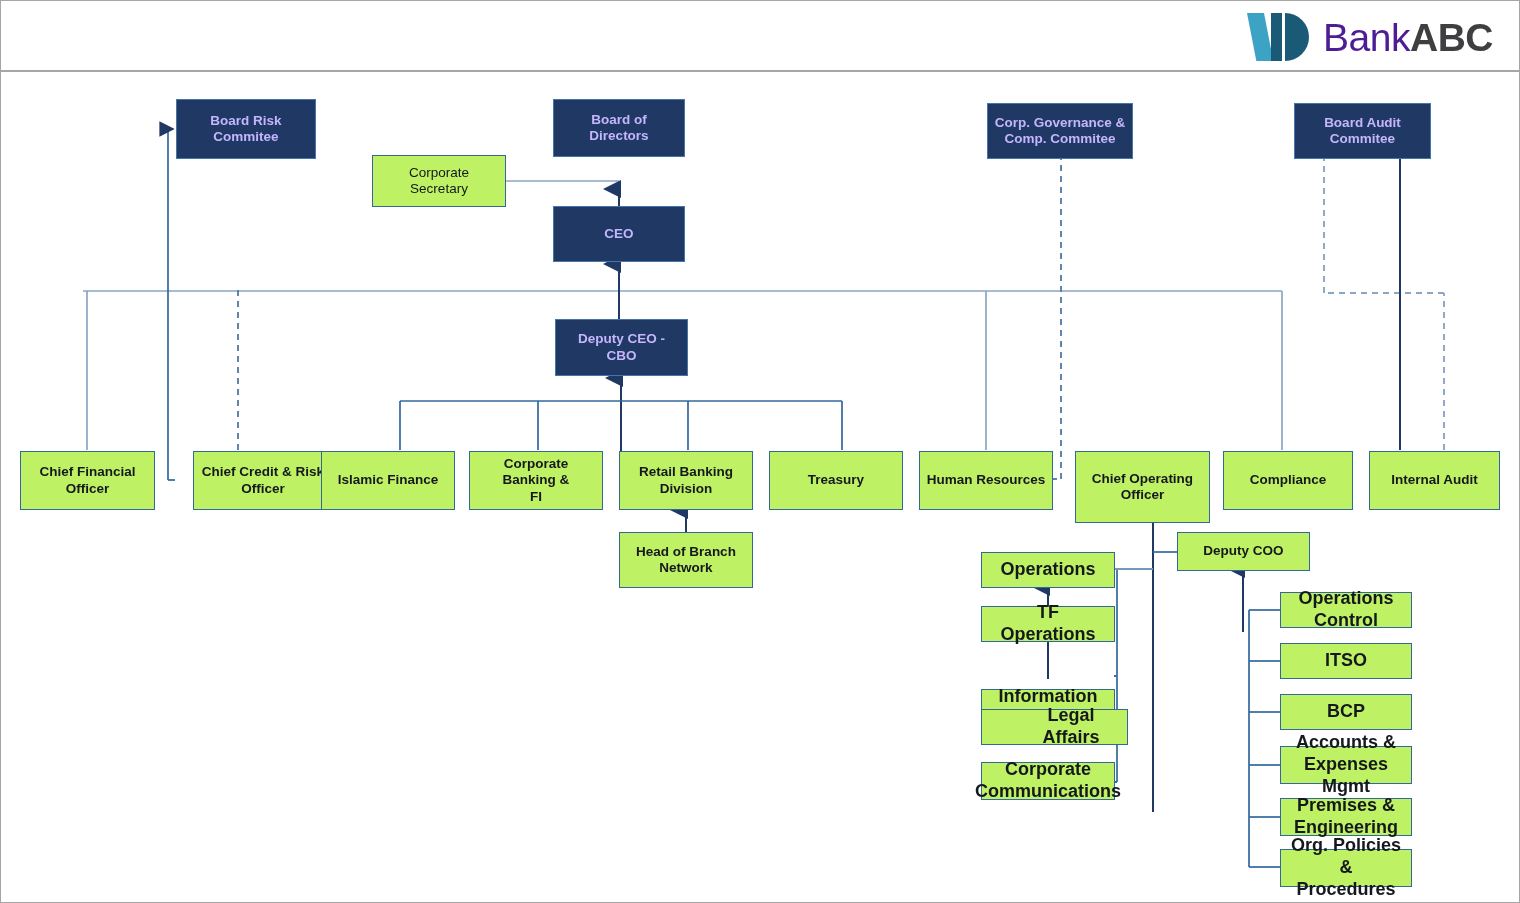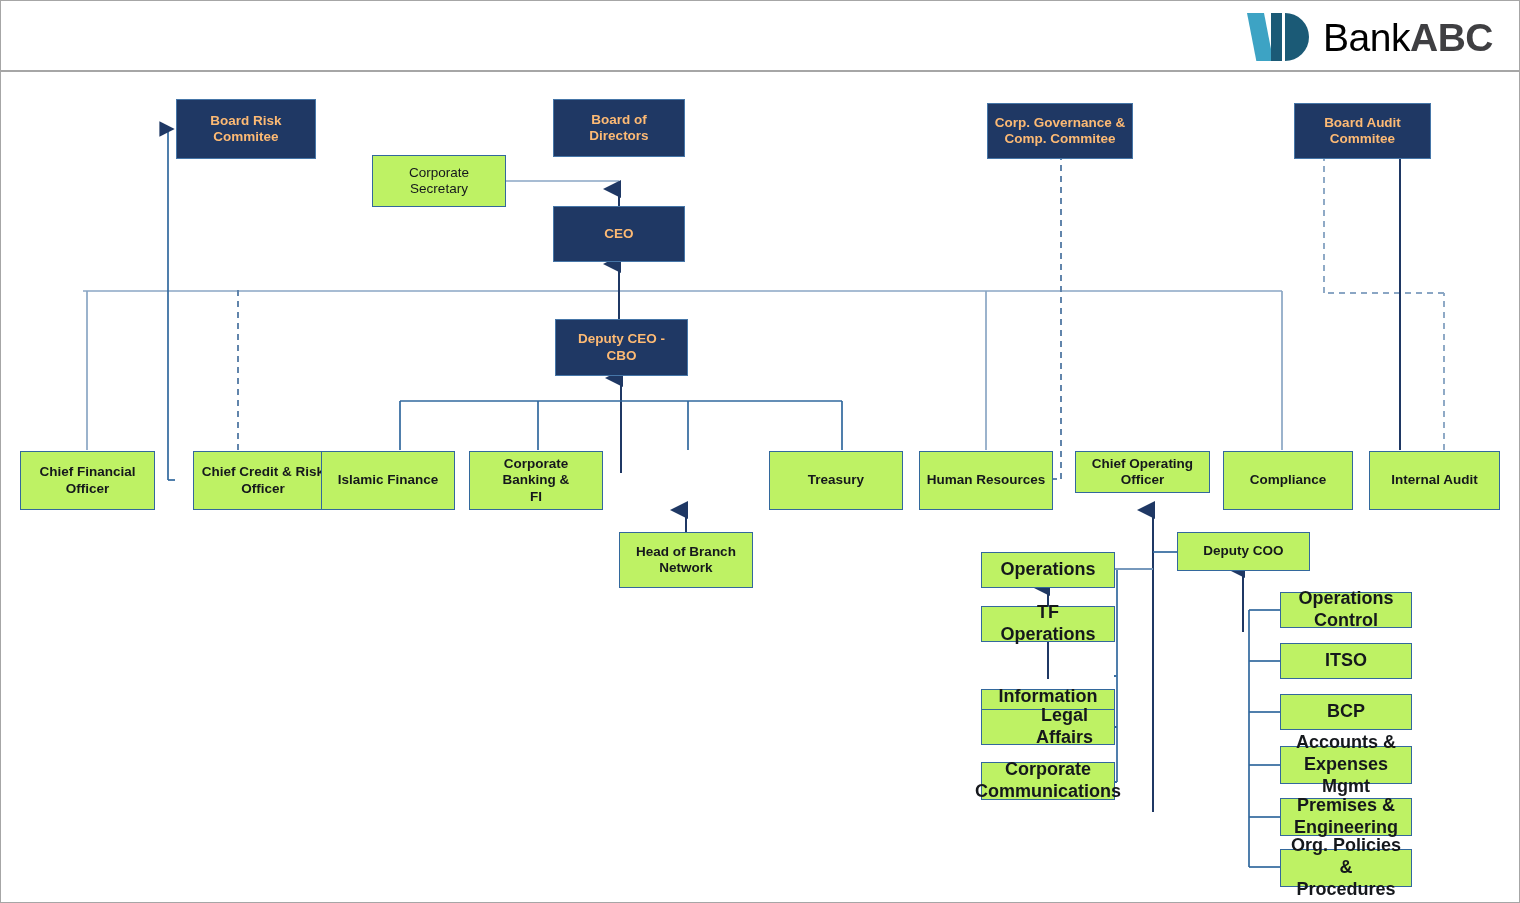"Bank" #logo-bank { color: #000000 -> #4c1d95 }
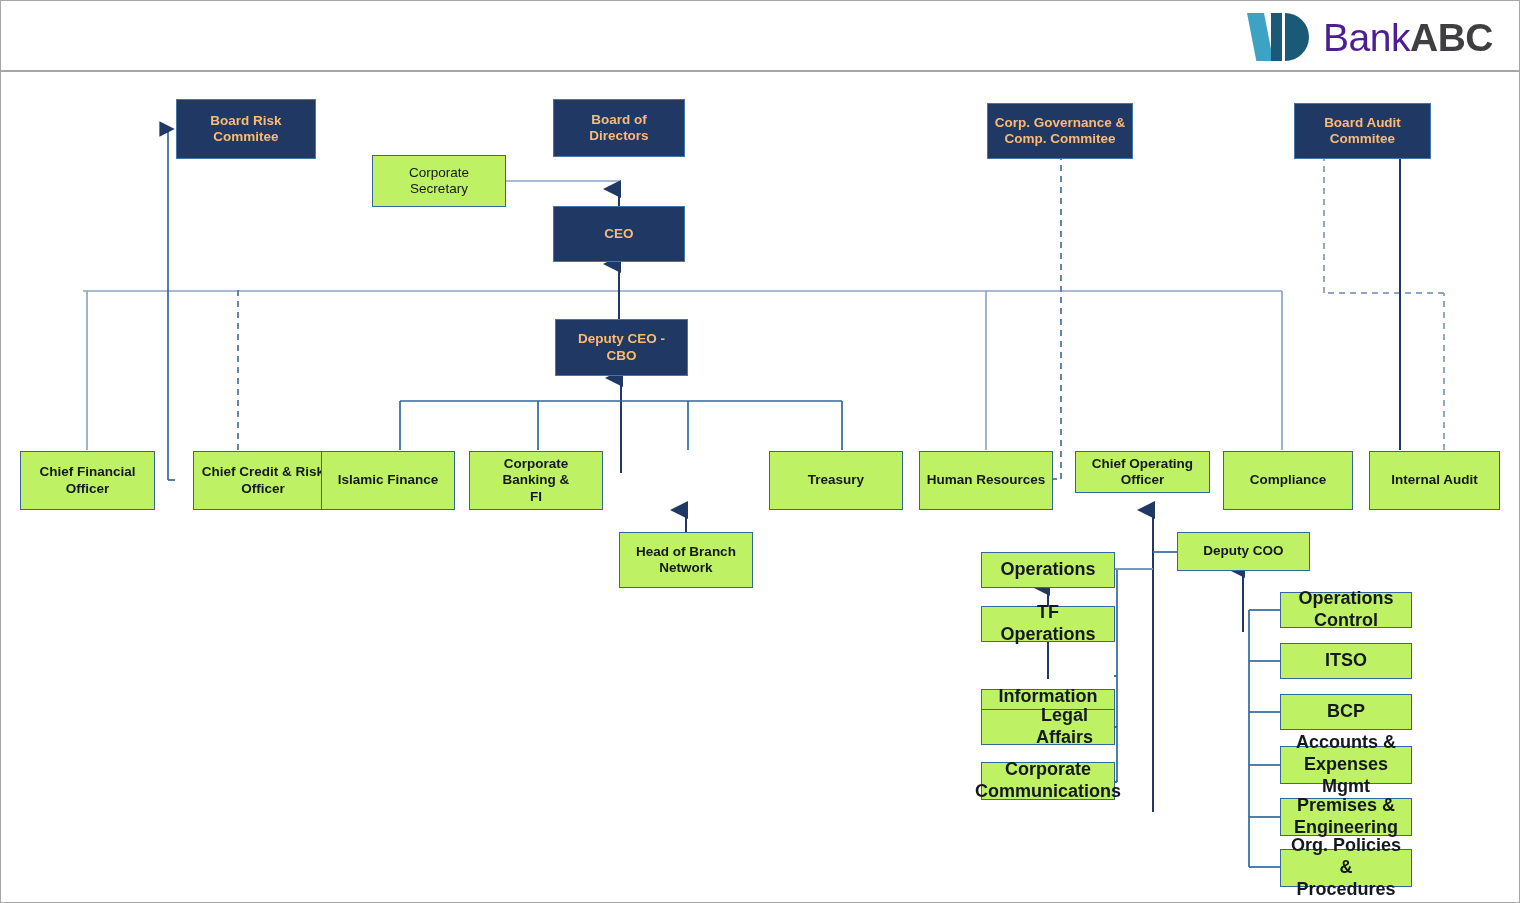"Board Risk" .node.dark { color: #fdba74 -> #c4b5fd }
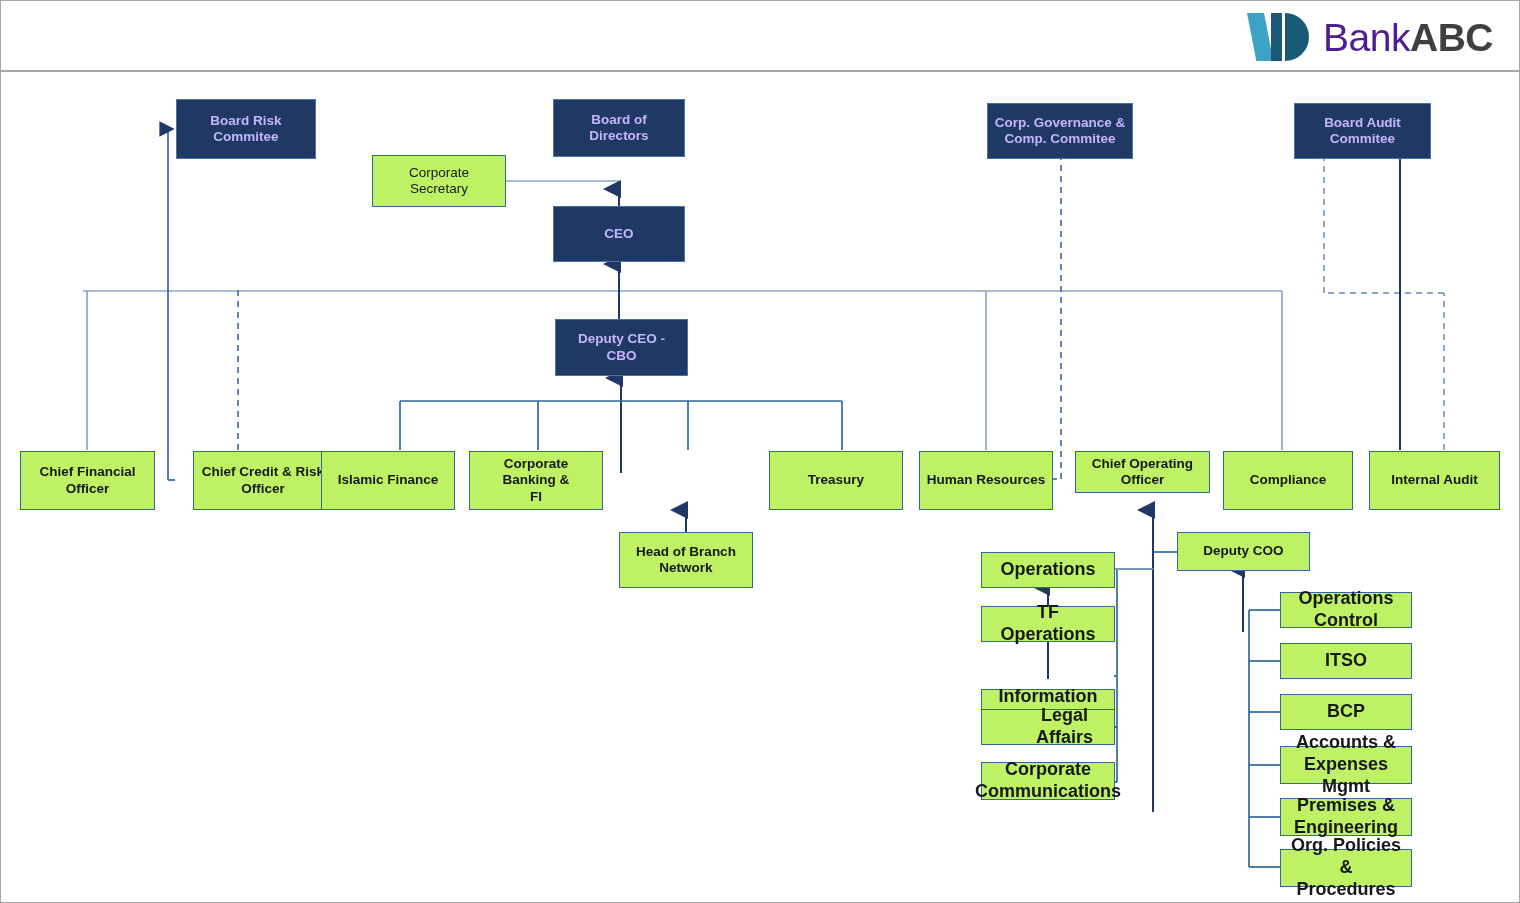"Retail Banking" div.node { html: none -> <div> <span>Retail Banking Division</span> </div> }
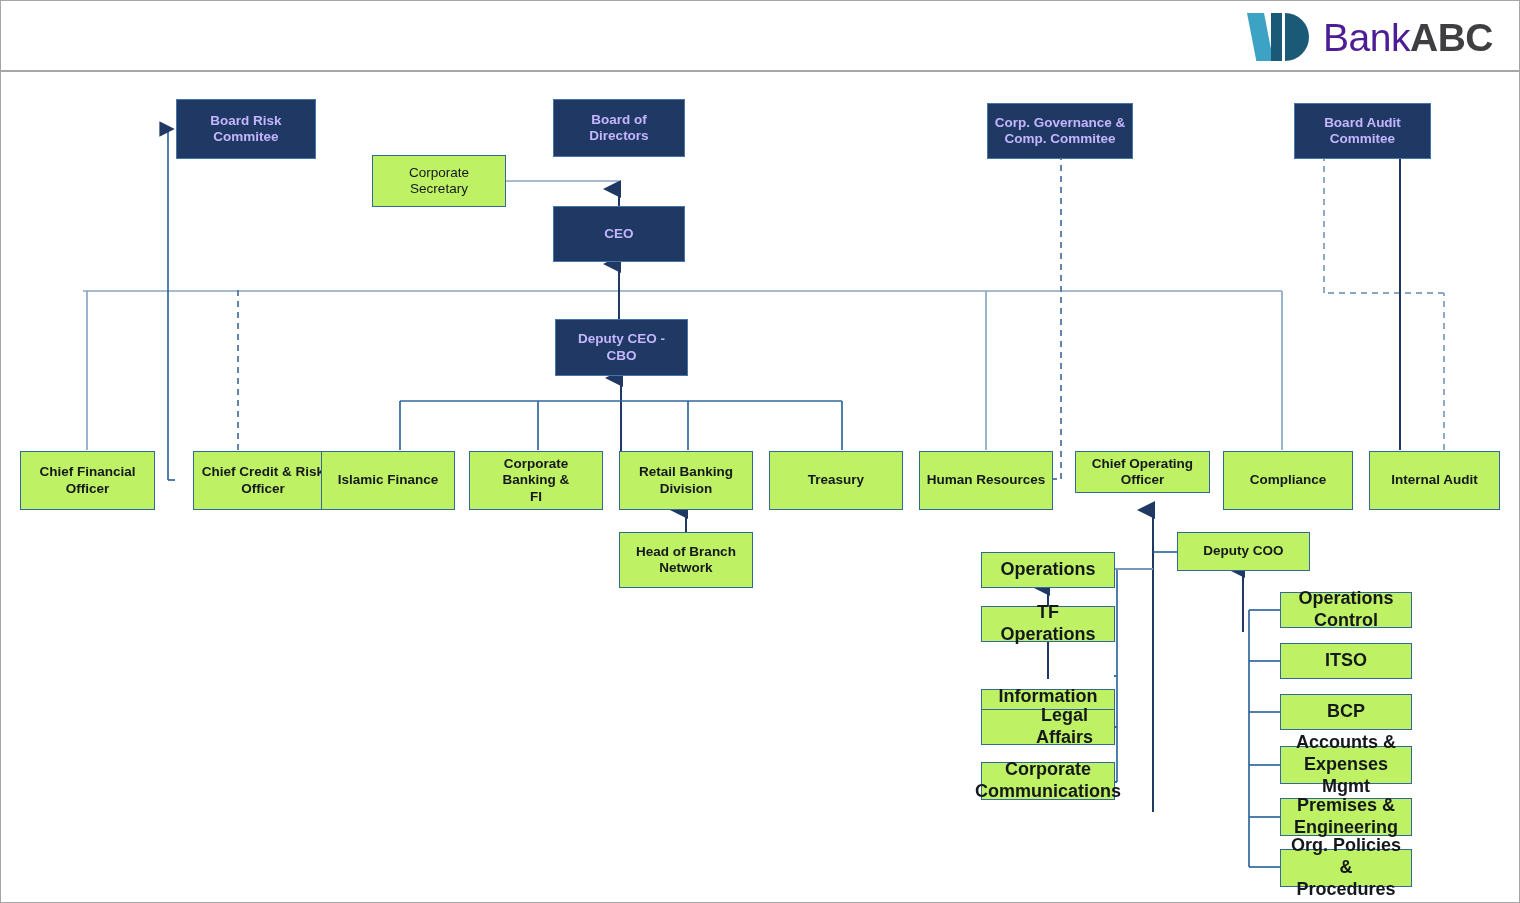"Chief Operating" div.node { height: 42px -> 72px }
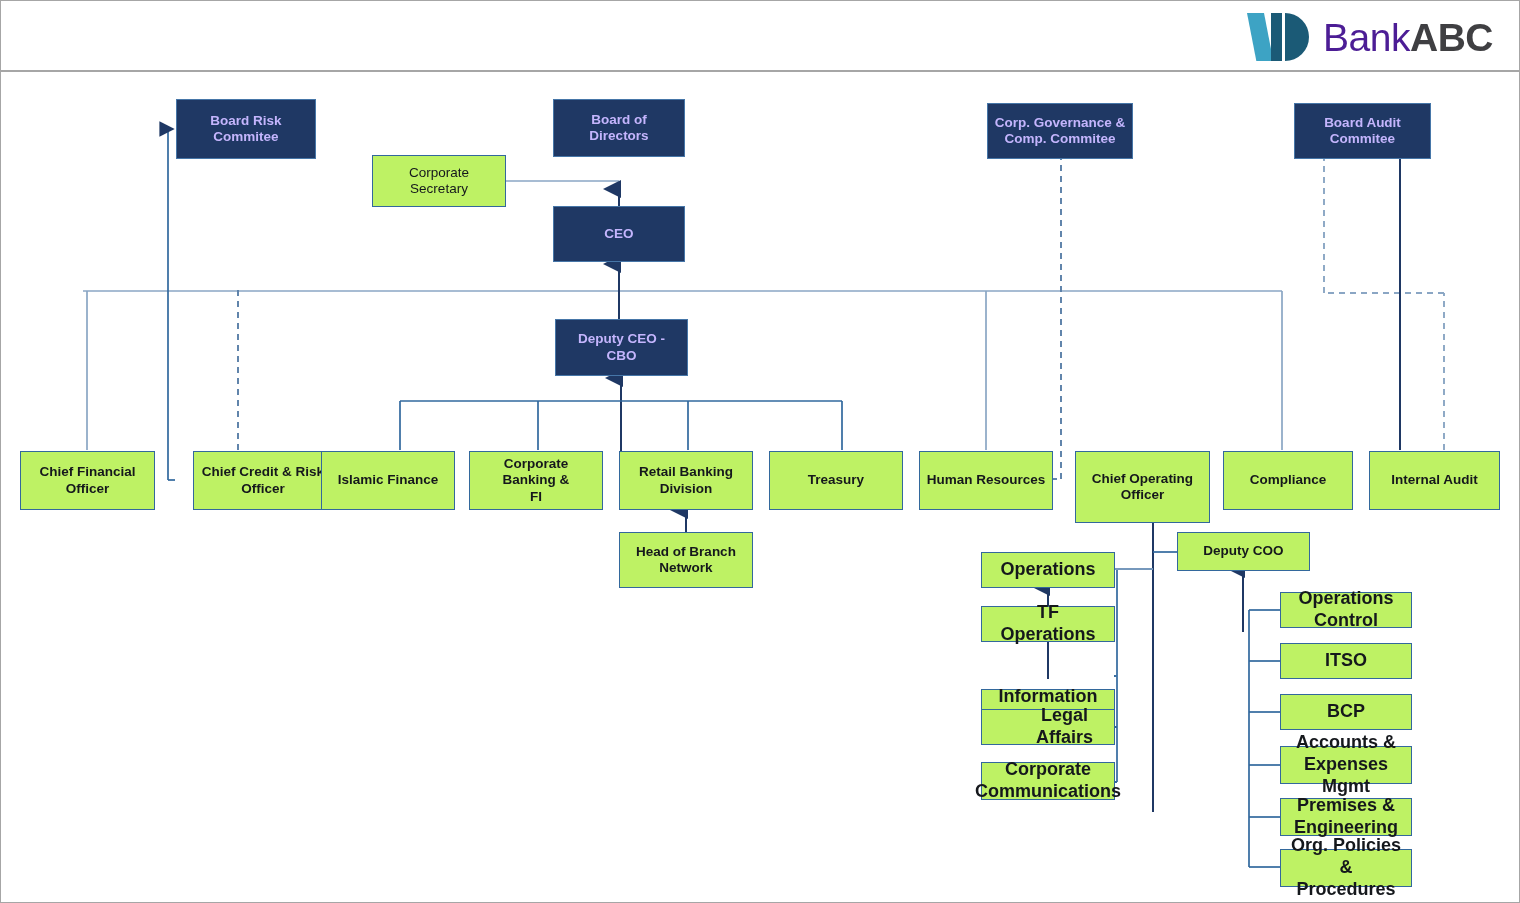"Legal Affairs" div.node { width: 134px -> 147px }
